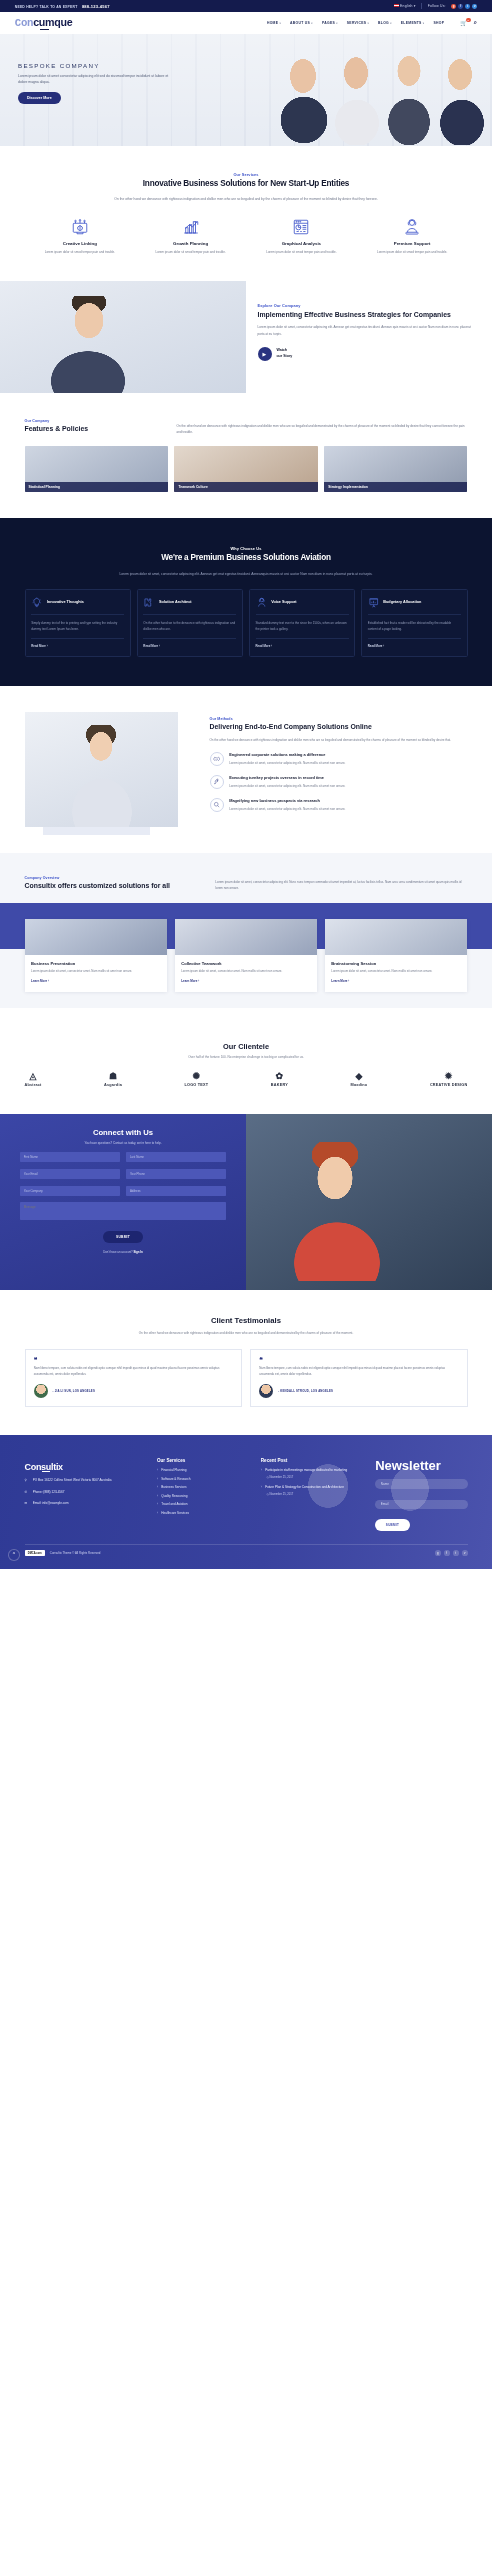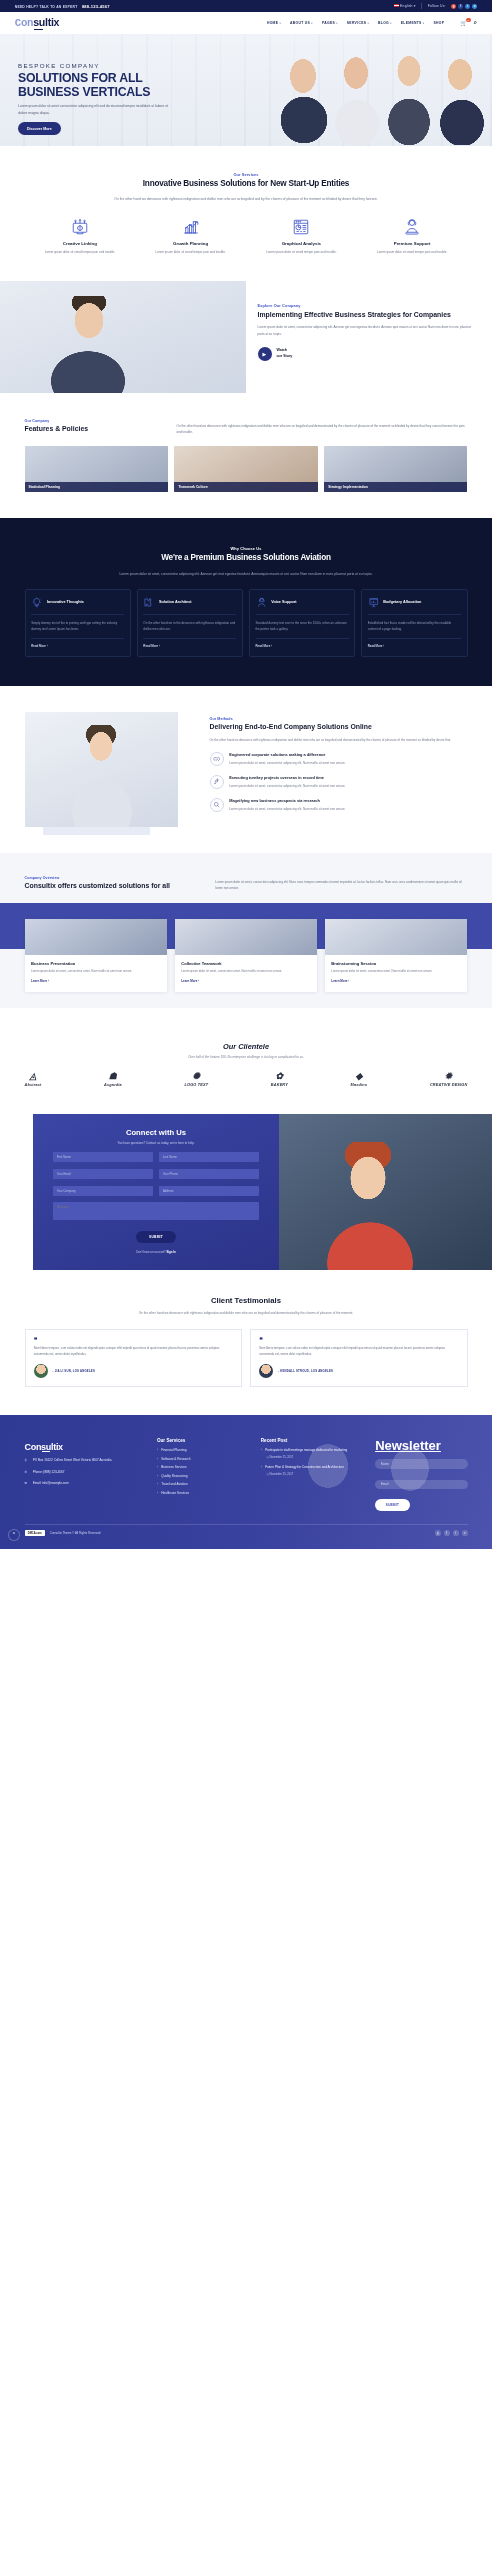"sultix" span.b { text: sultix -> cumque }
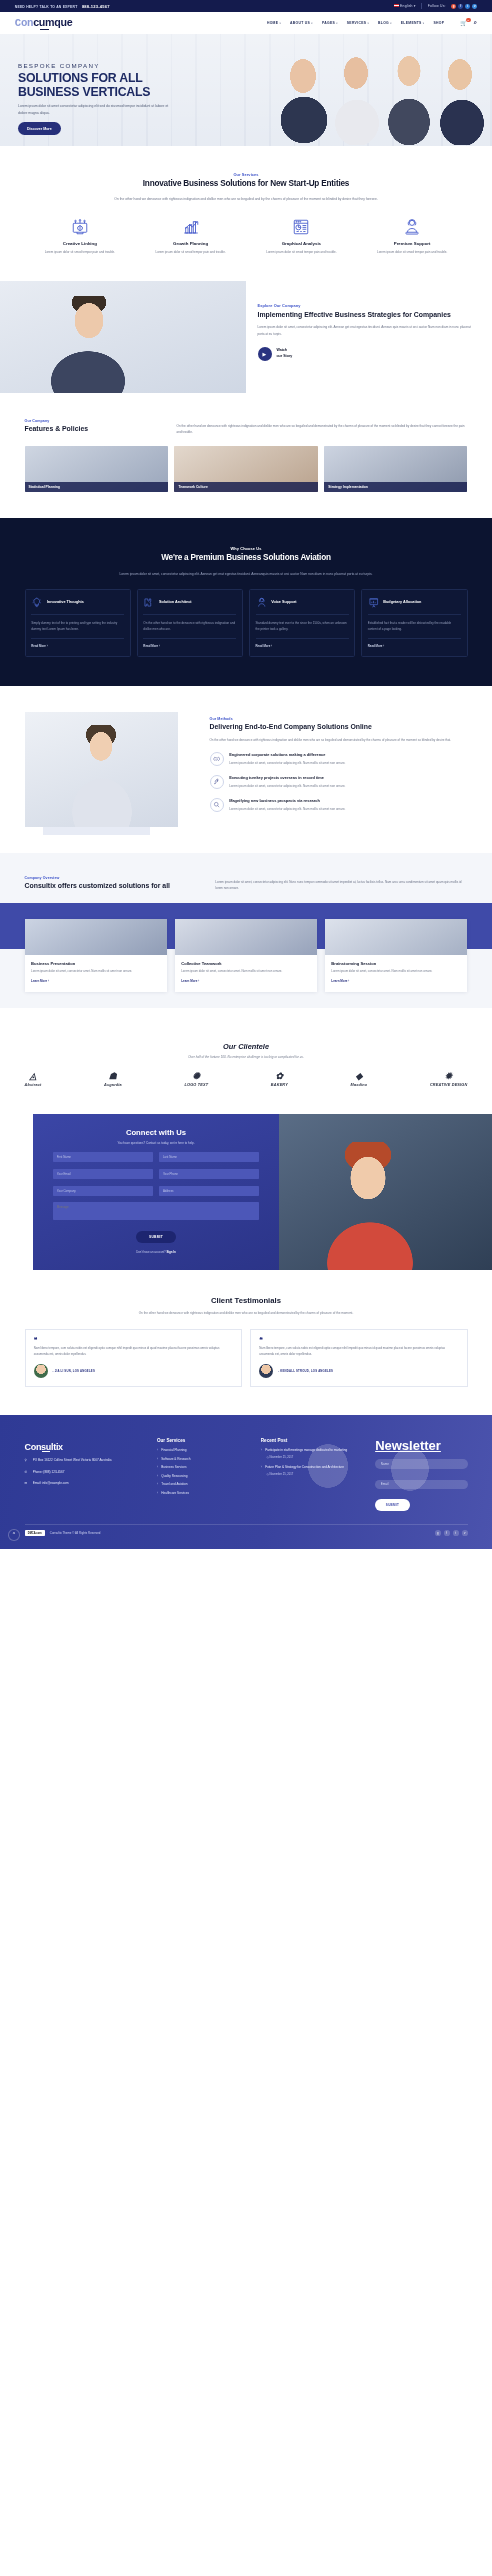"SOLUTIONS FOR ALL" div.htitle { html: <div> <div>SOLUTIONS FOR ALL</div> <div>BUSINESS VERTICALS</div> </div> -> none }
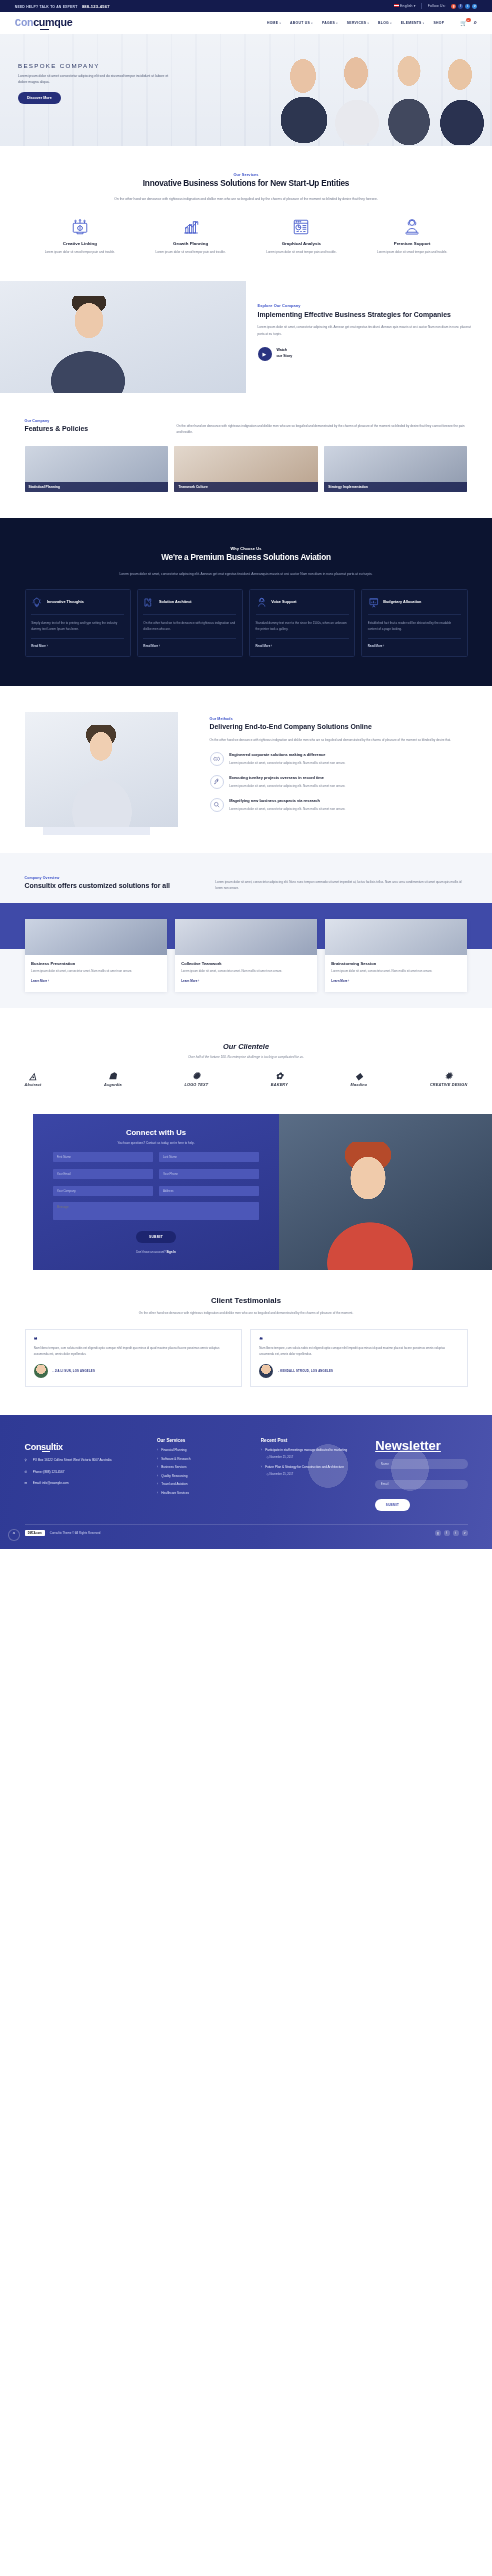"Our Clientele" .clients { font-style: italic -> none }
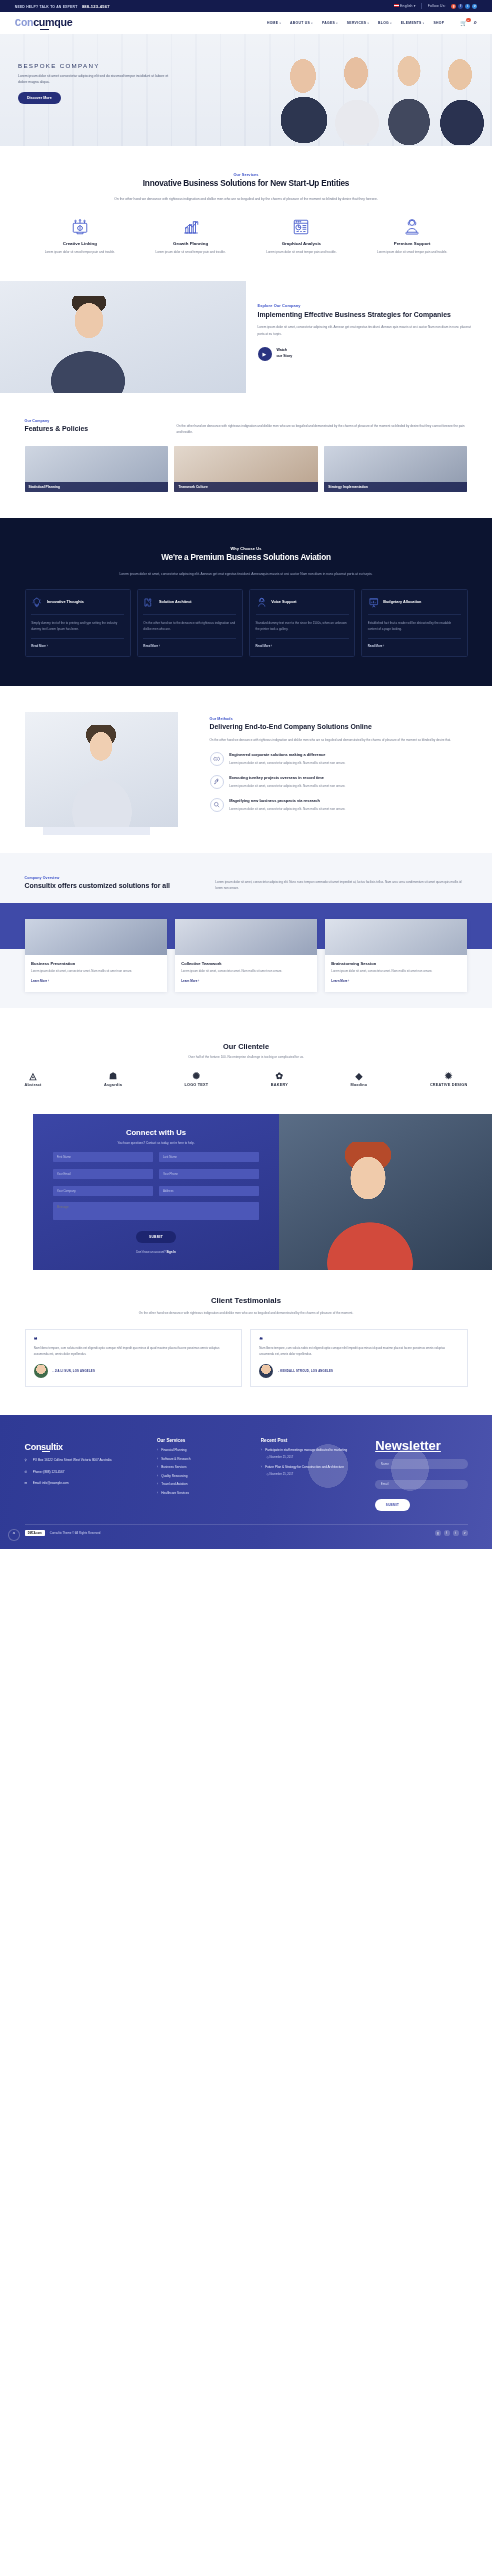"Connect with Us" .connect { height: 156px -> 176px; margin-left: 33px -> none }
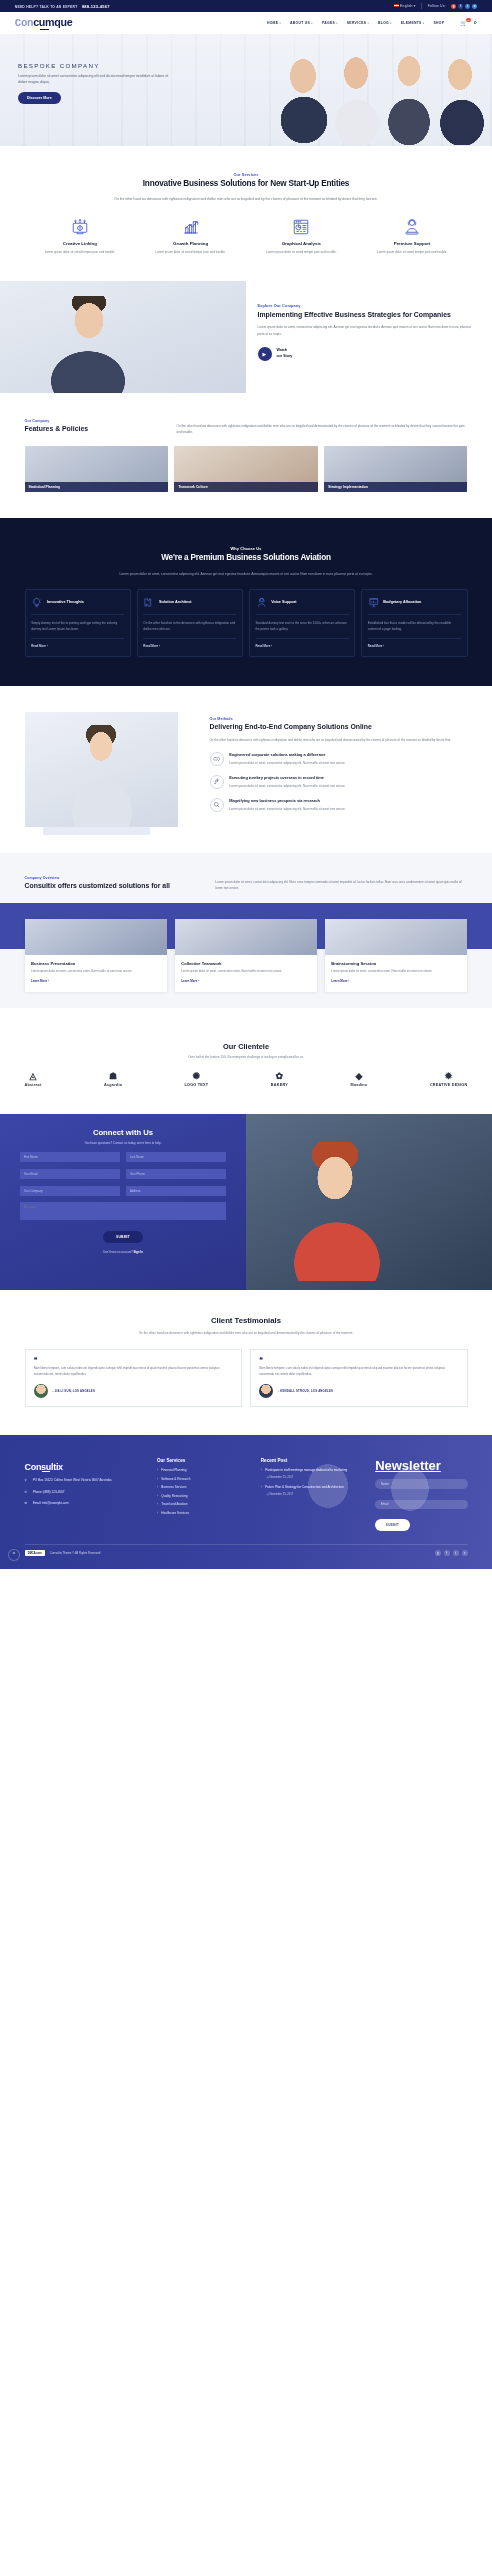"Newsletter" .fcol4 { text-decoration: underline -> none }
